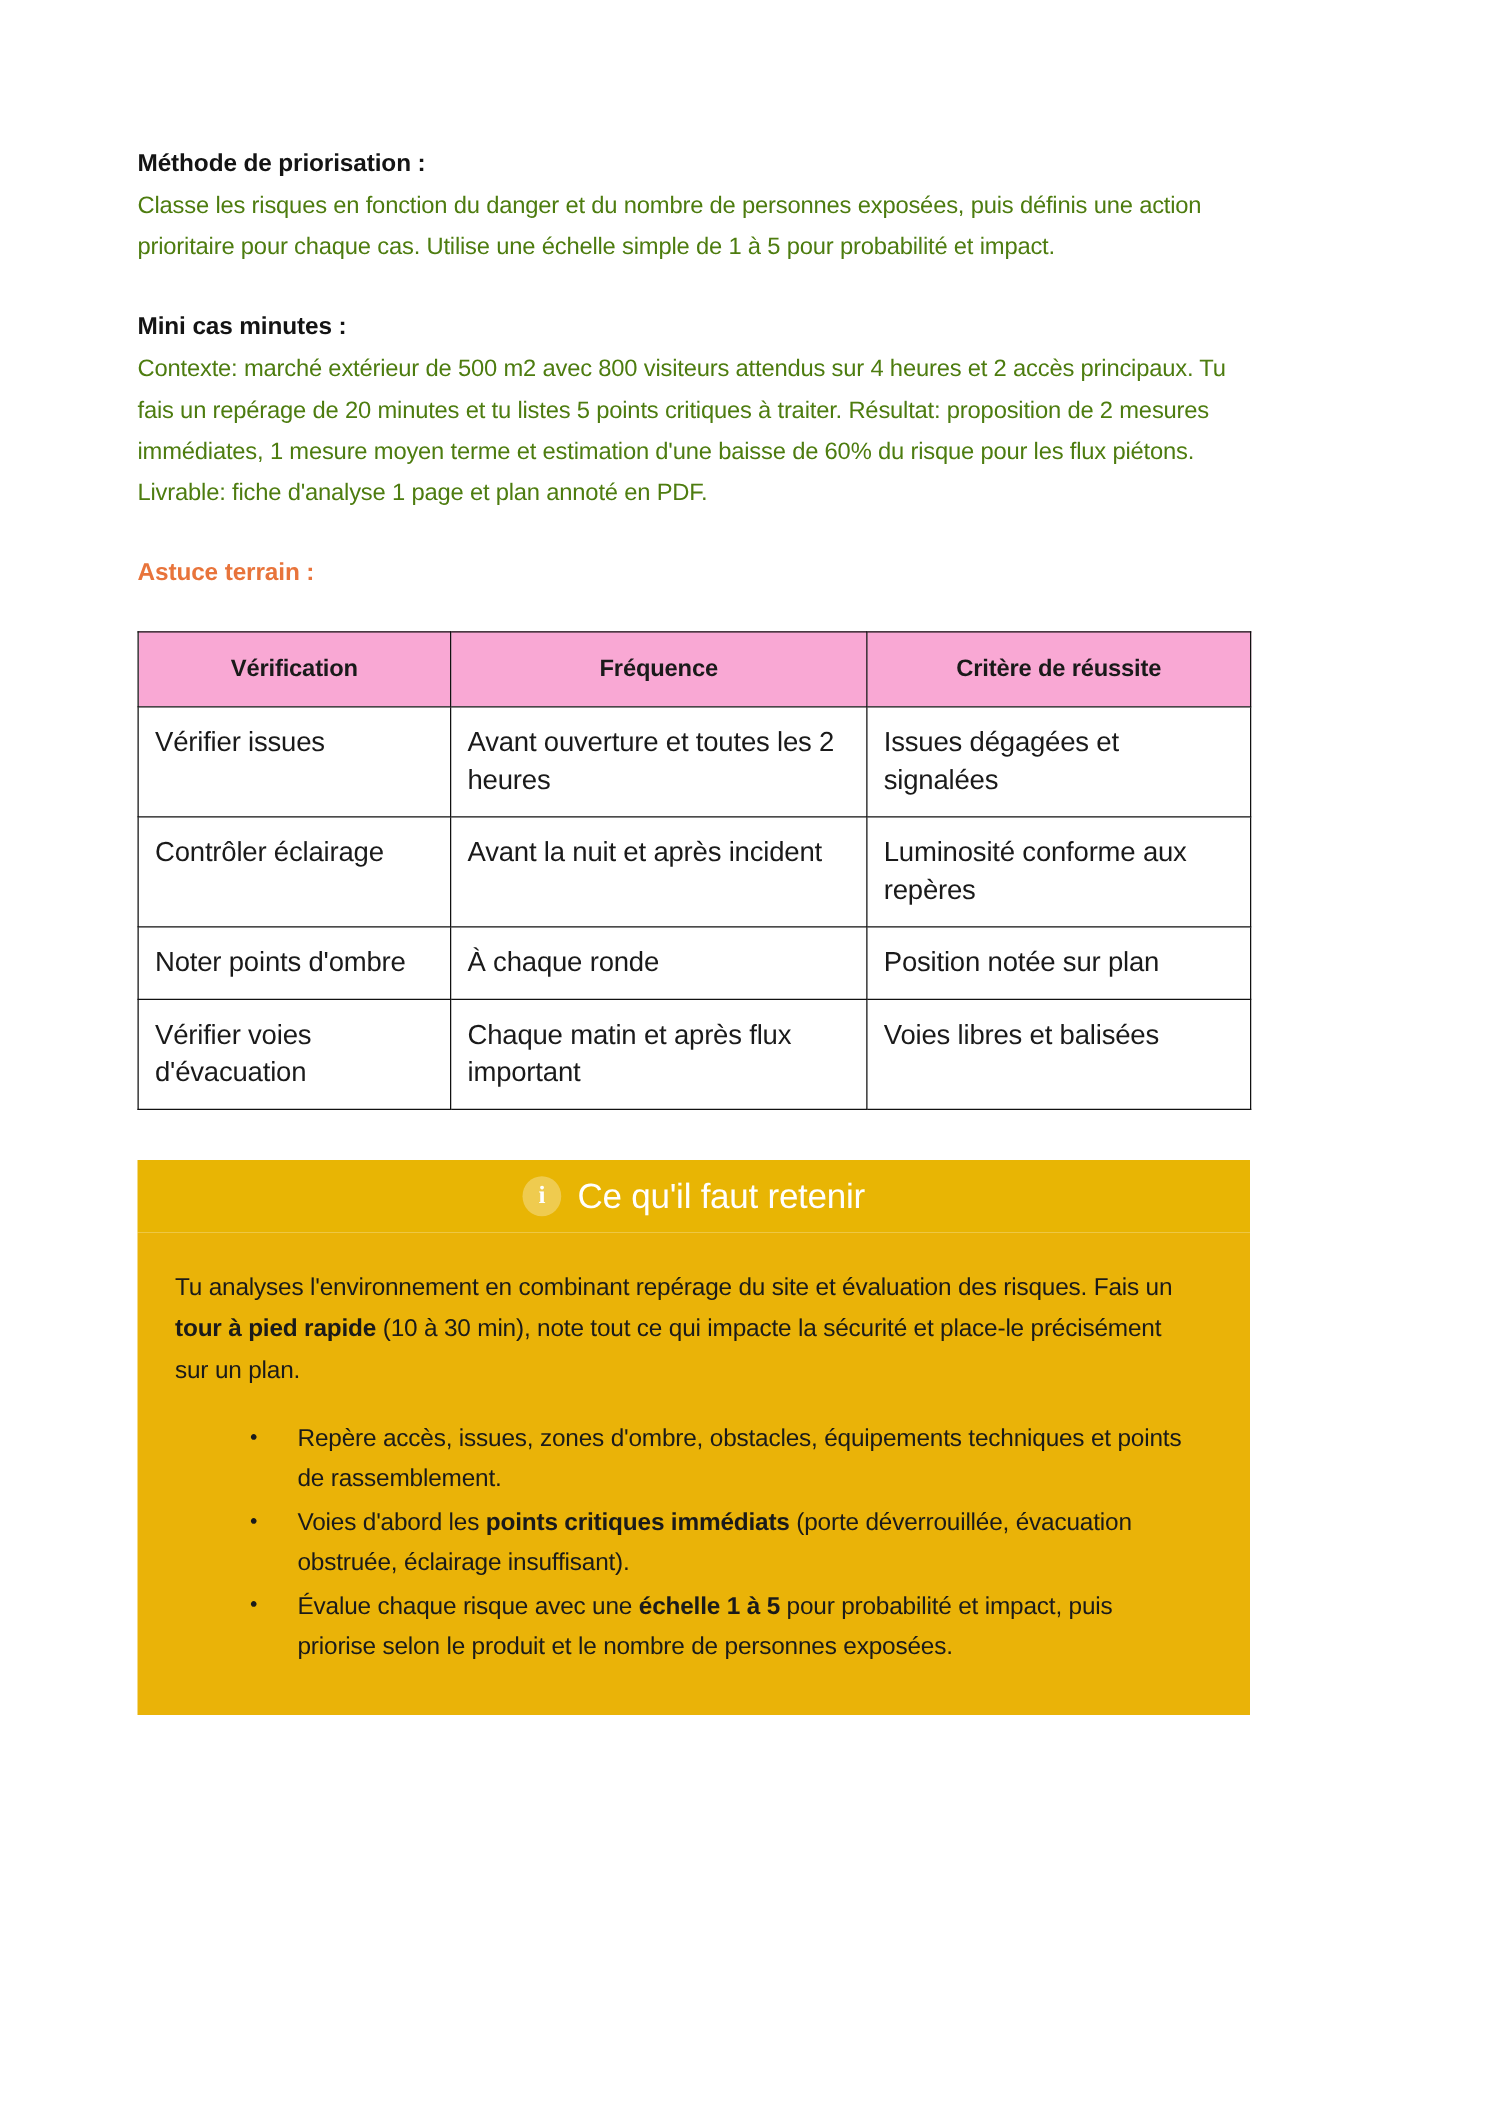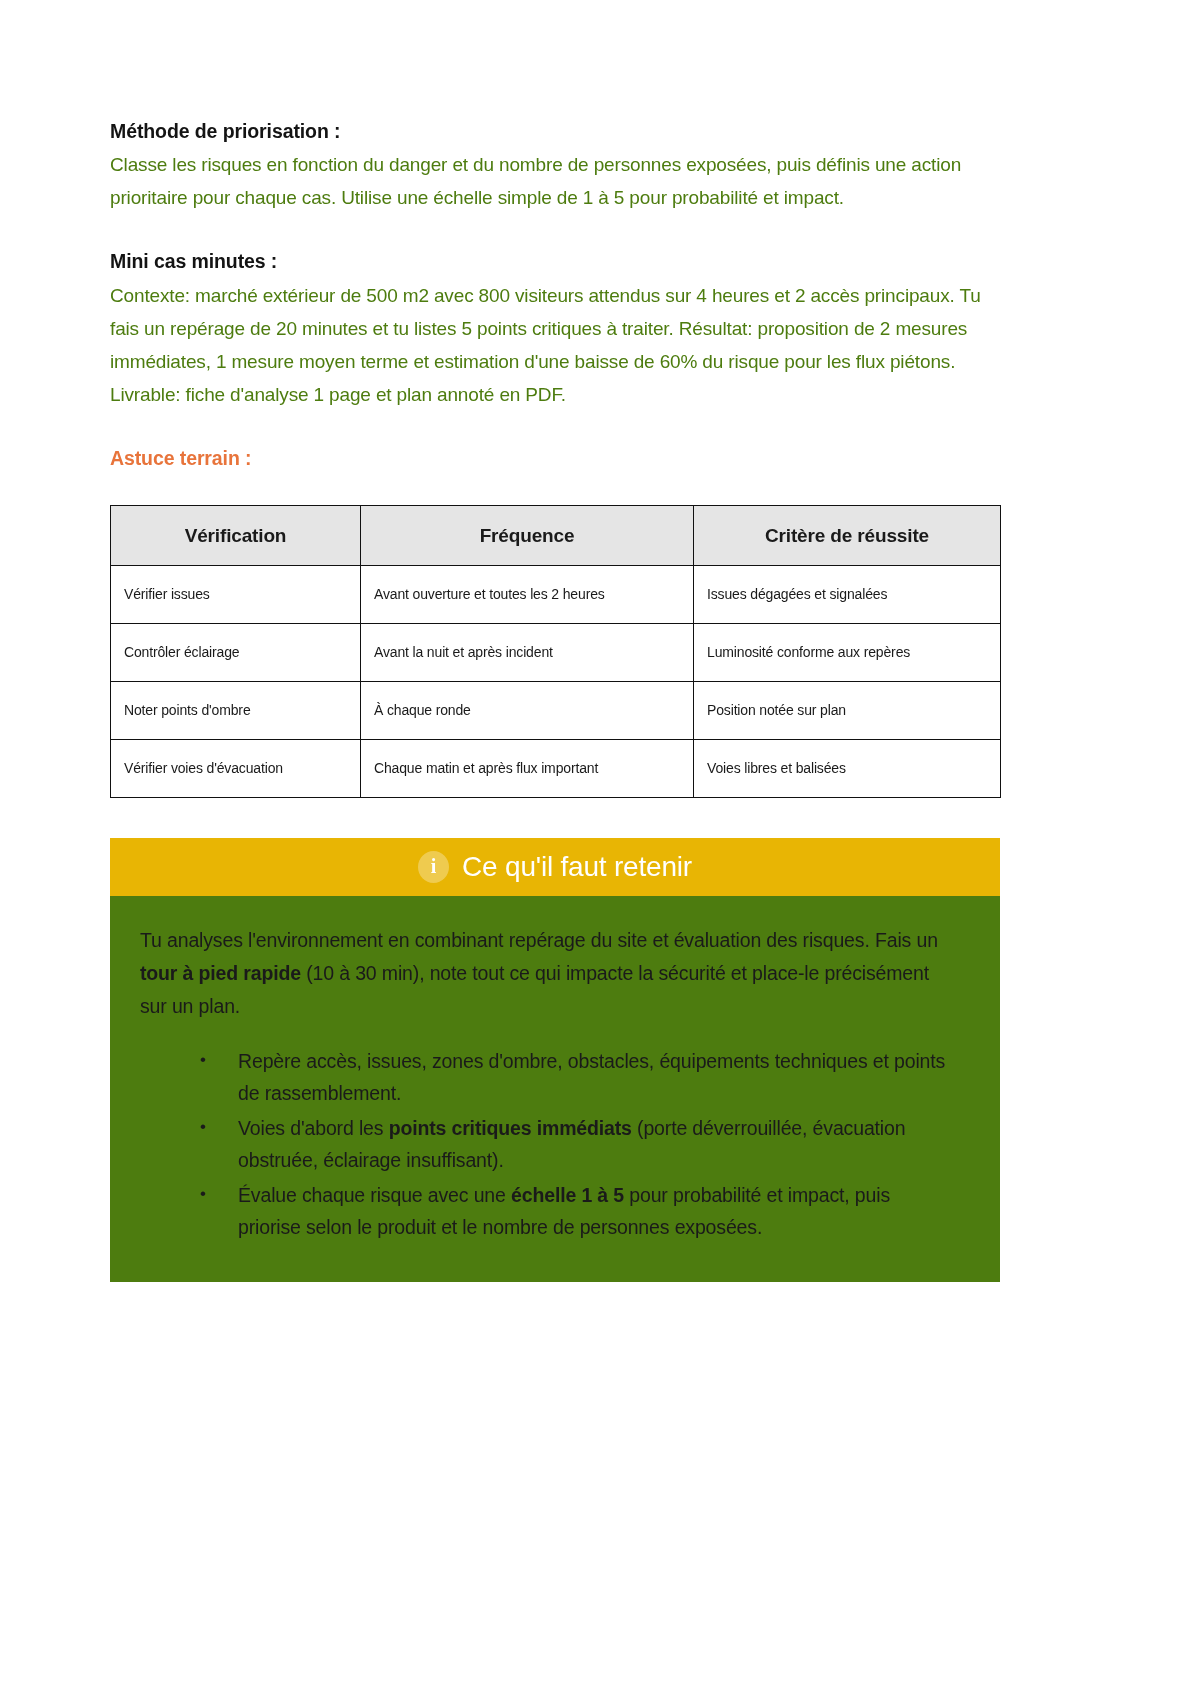"Vérification" table.checks-table th { background: #e5e5e5 -> #f9a8d4 }
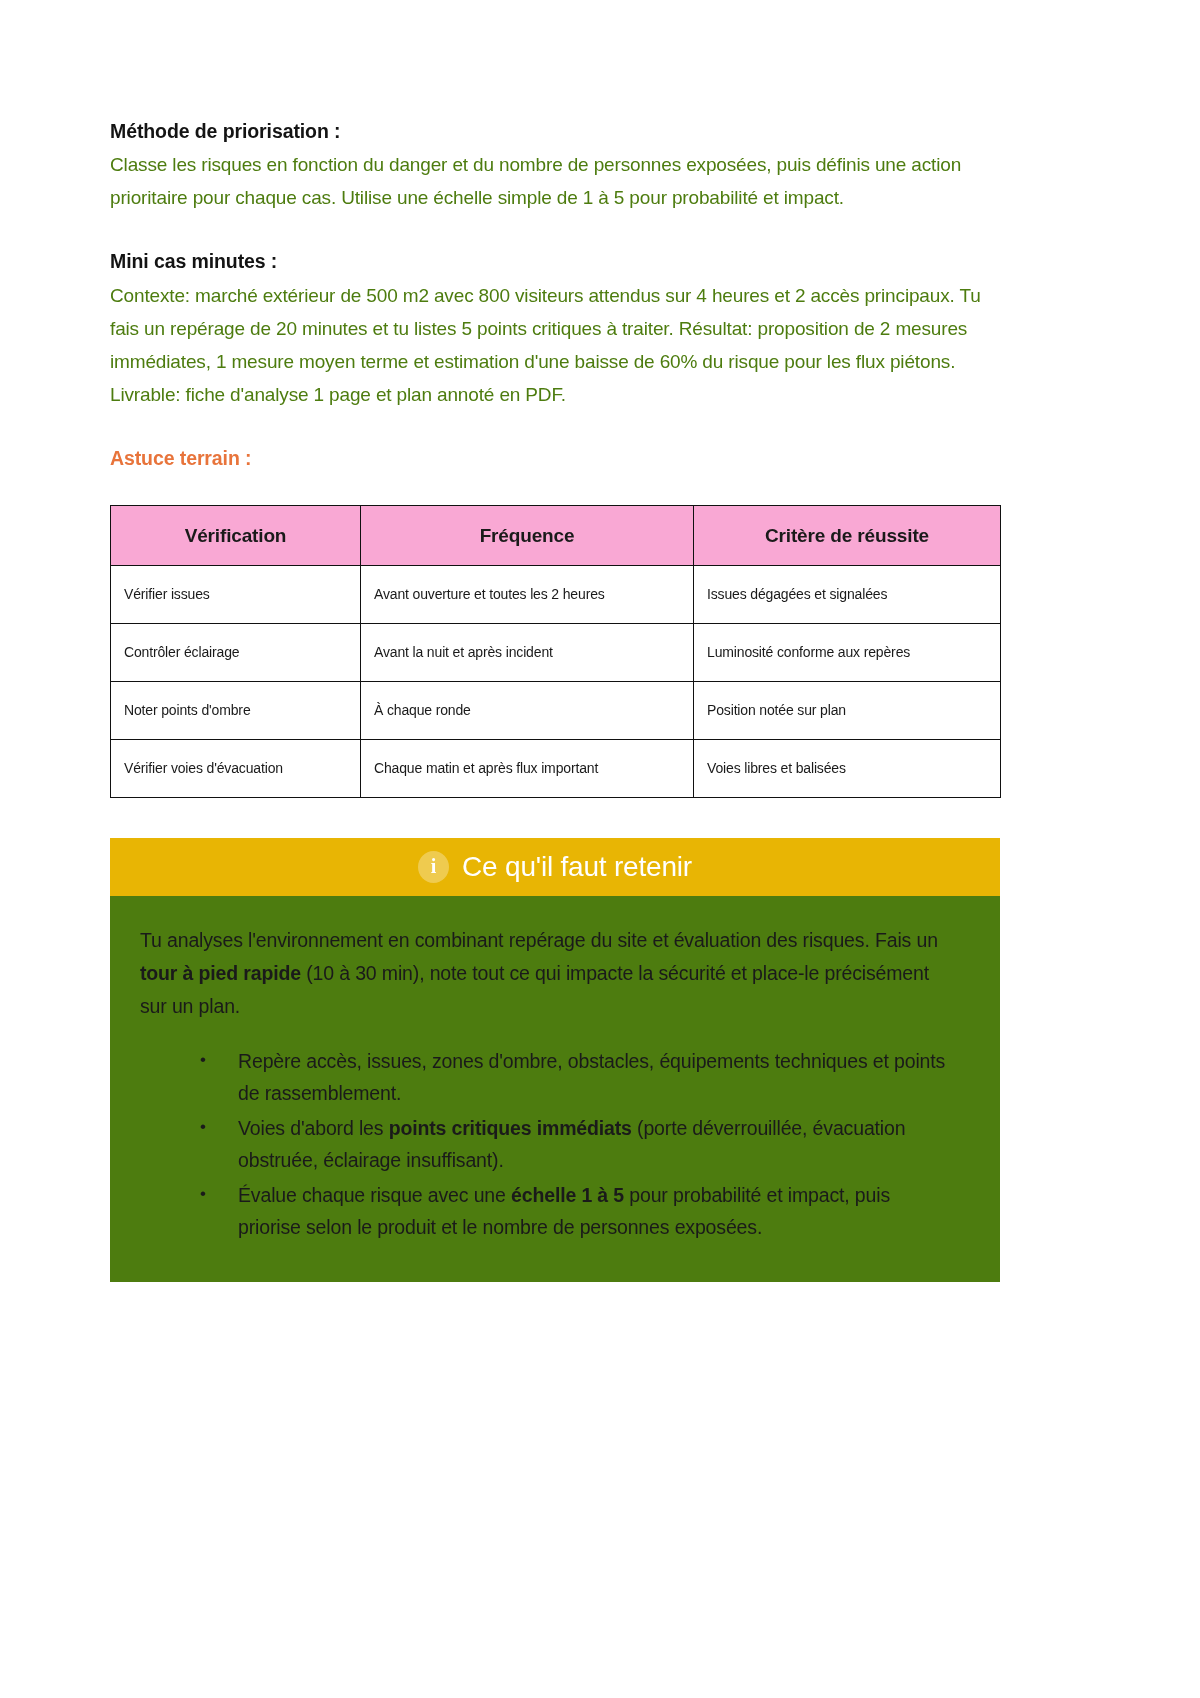"Vérifier issues" table.checks-table th, table.checks-table td { font-size: 14px -> 22px }
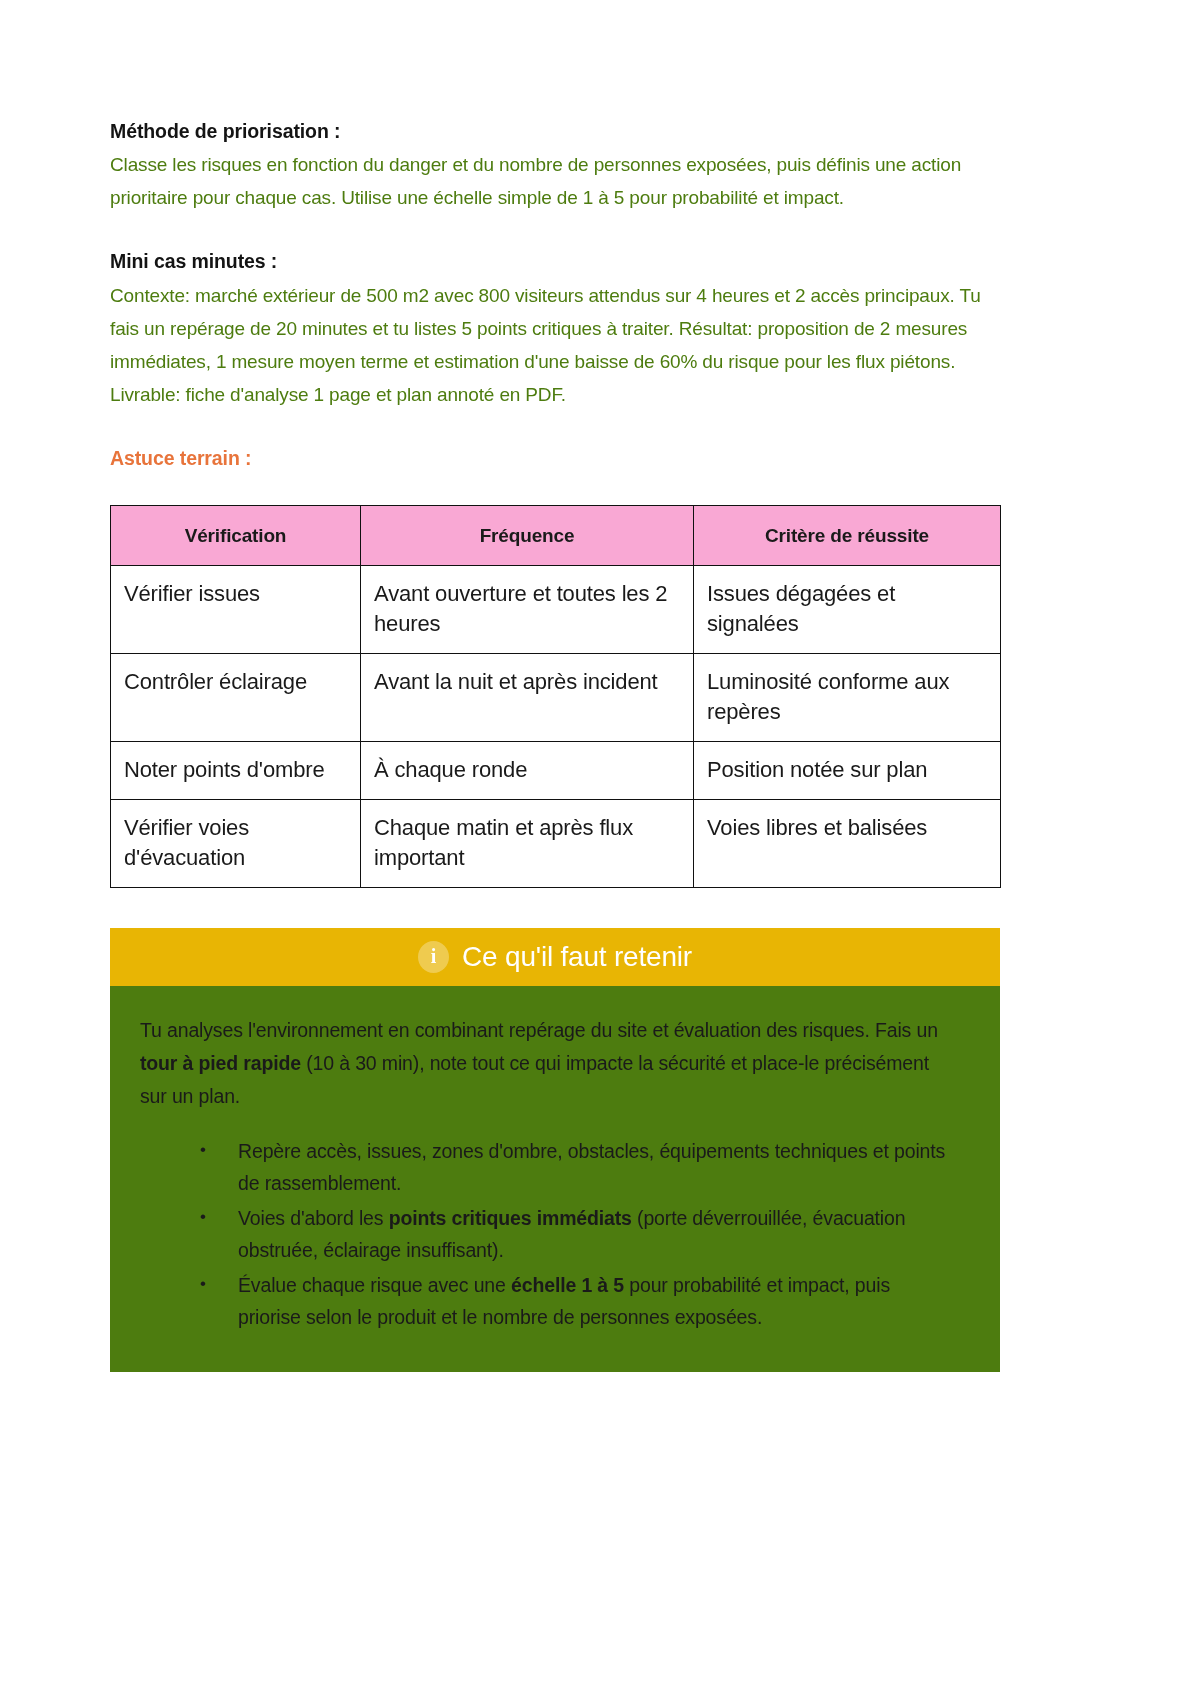"Tu analyses l'environnement en combinant" .callout-body { background: #4d7c0f -> #eab308 }
